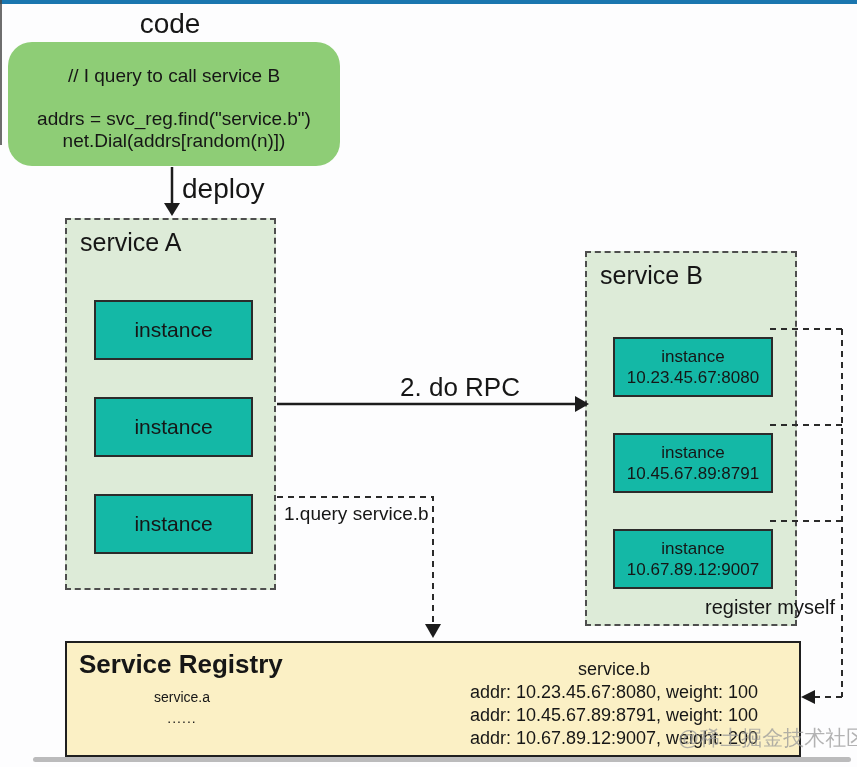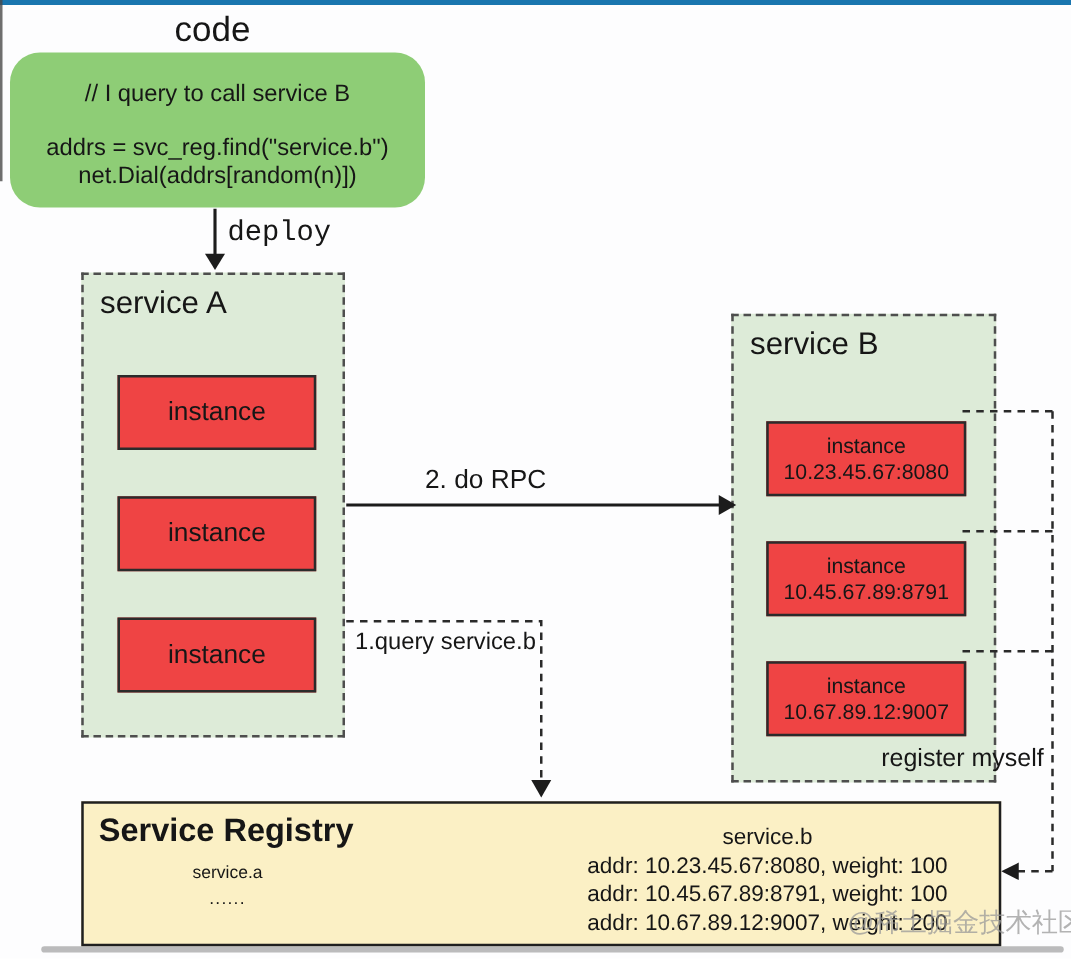"deploy" .deploy-label { font-family: Liberation Mono, monospace -> none; font-size: 23px -> 28px }
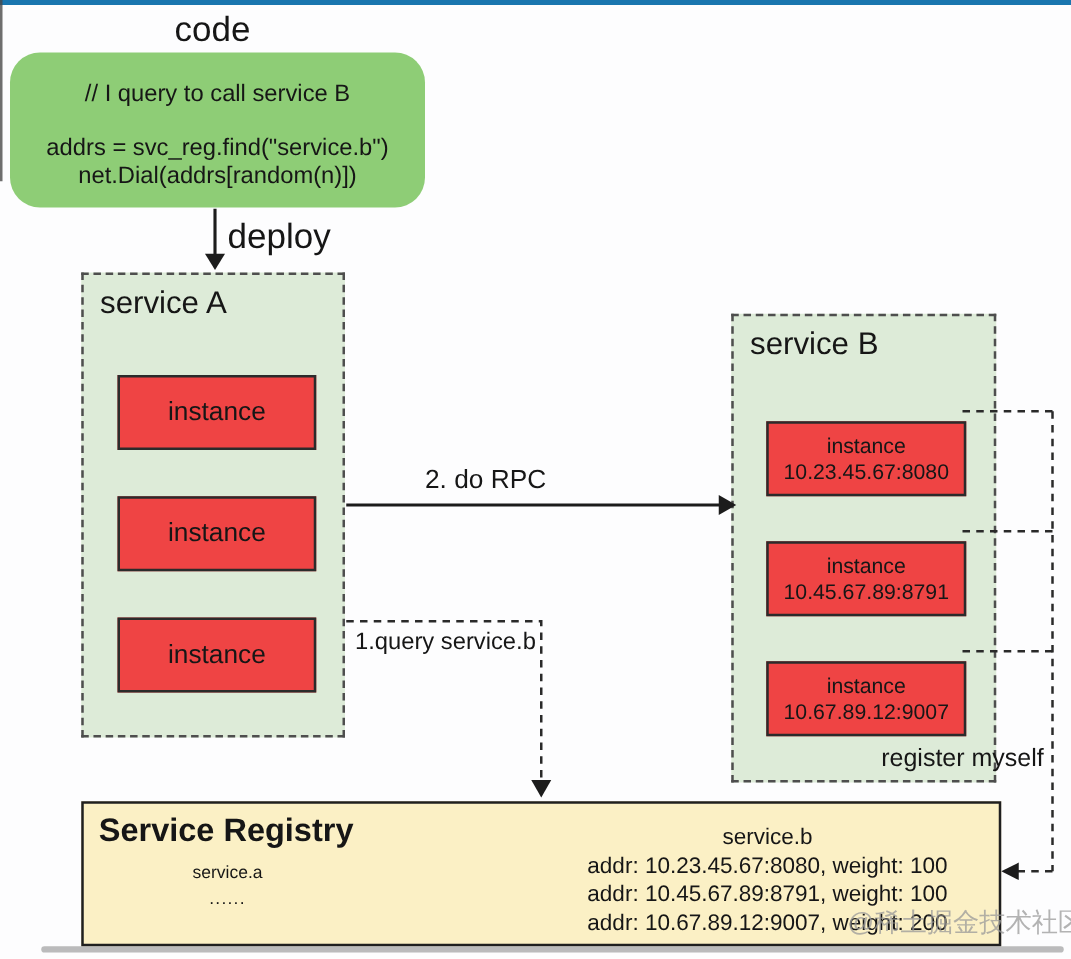"instance" .instance { background: #ef4444 -> #14b8a6 }
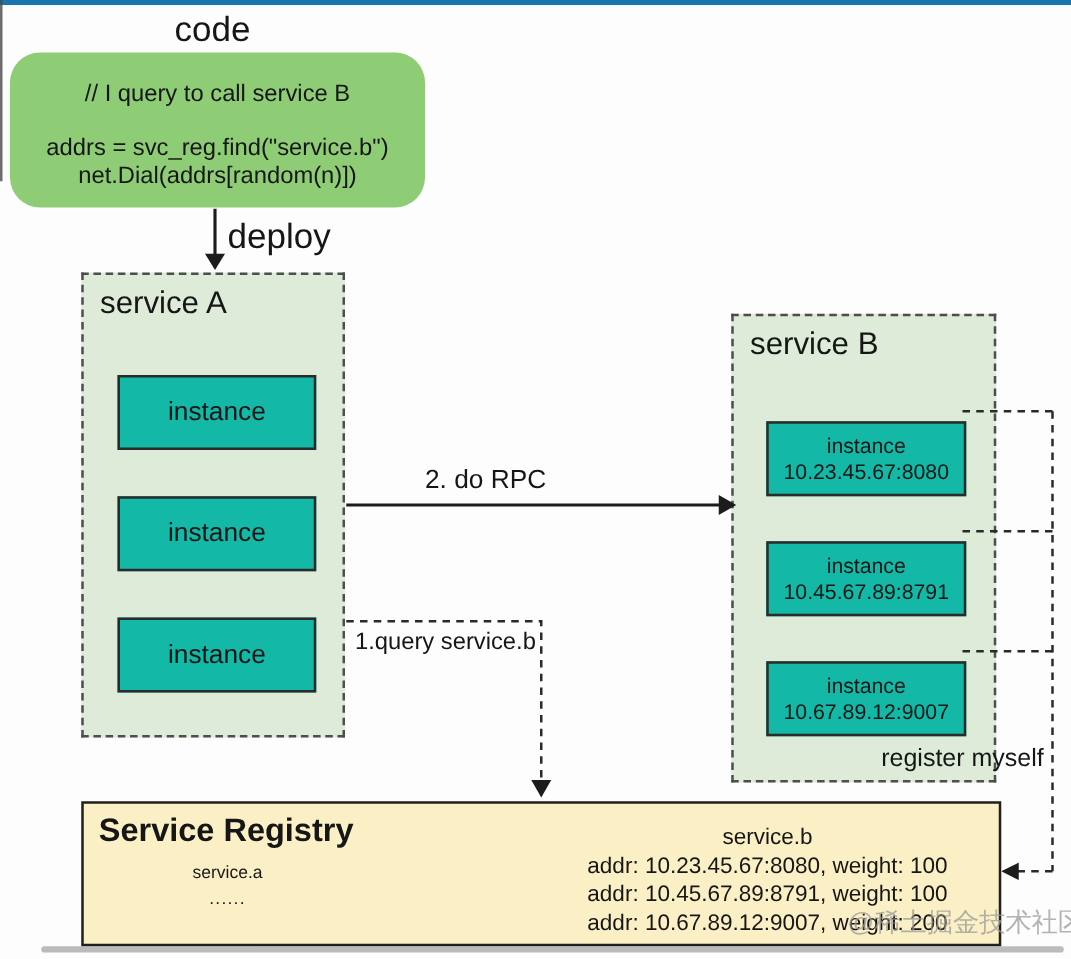"2. do RPC" .rpc-label { font-size: 21px -> 26px; text-align: left -> right }
